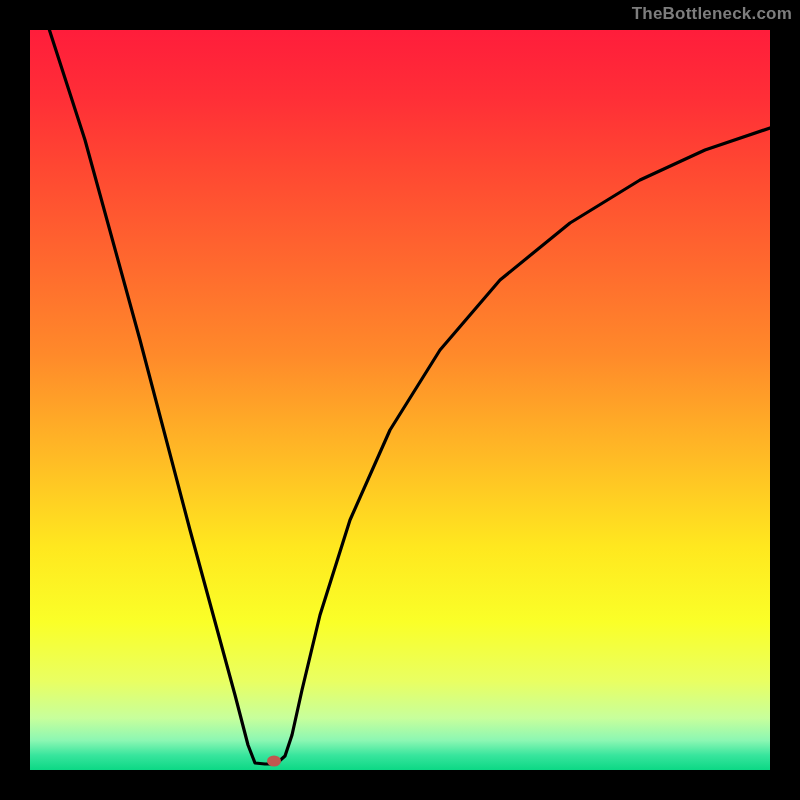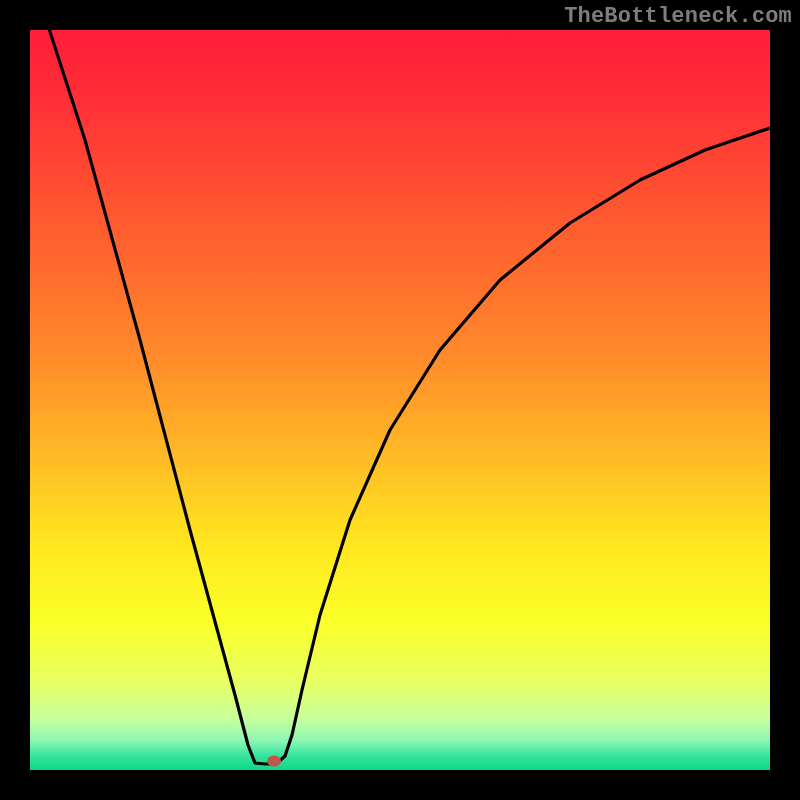"TheBottleneck.com" .watermark { font-family: Liberation Mono, monospace -> Liberation Sans, sans-serif; font-size: 22px -> 17px }
